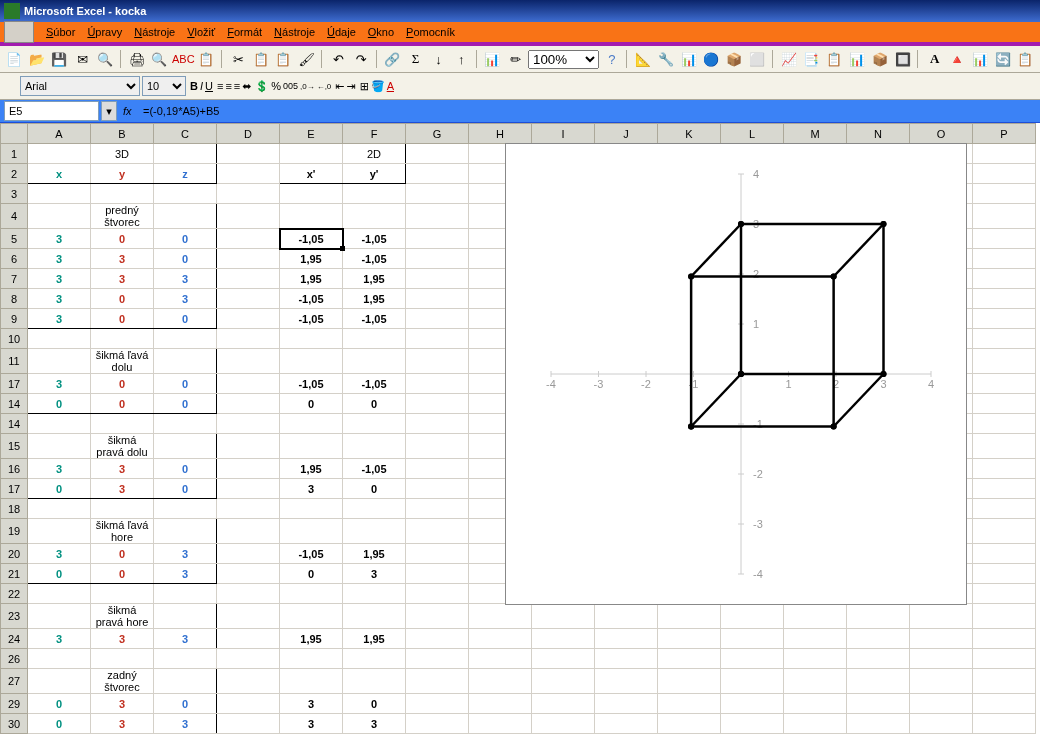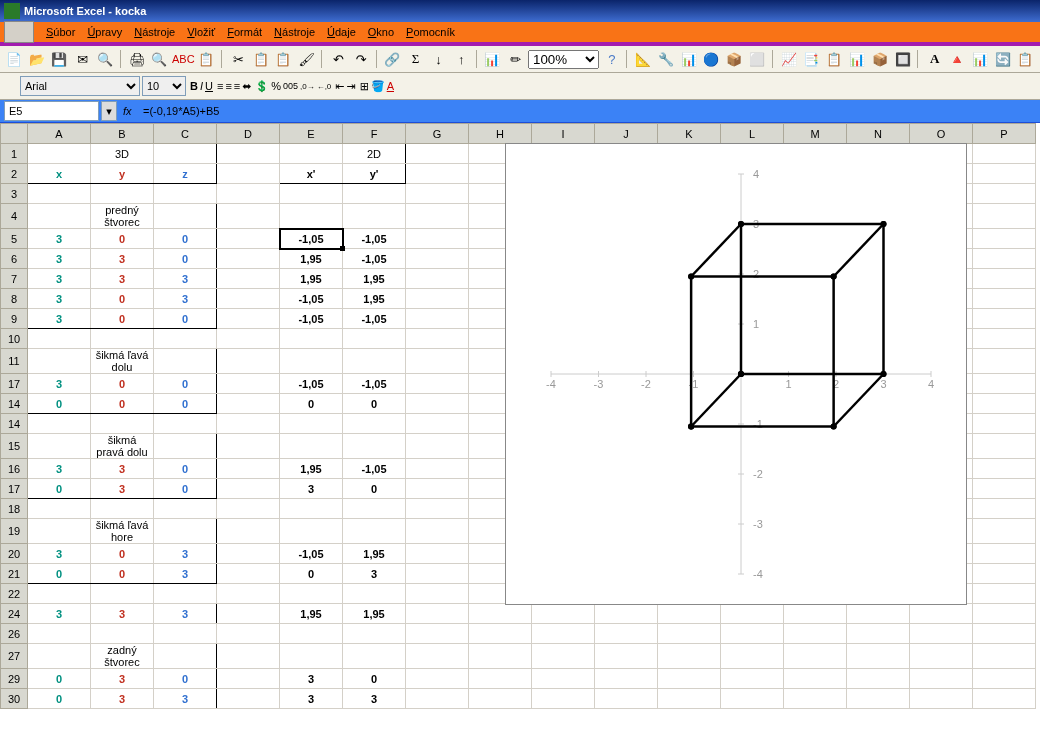"23" tr { html: none -> <tr> <th>23</th> <td></td> <td>šikmá pravá hore</td> <td></td> <td></td> <td></td> <td></td> <td></td> <td></td> <td></td> <td></td> <td></td> <td></td> <td></td> <td></td> <td></td> <td></td> </tr> }
